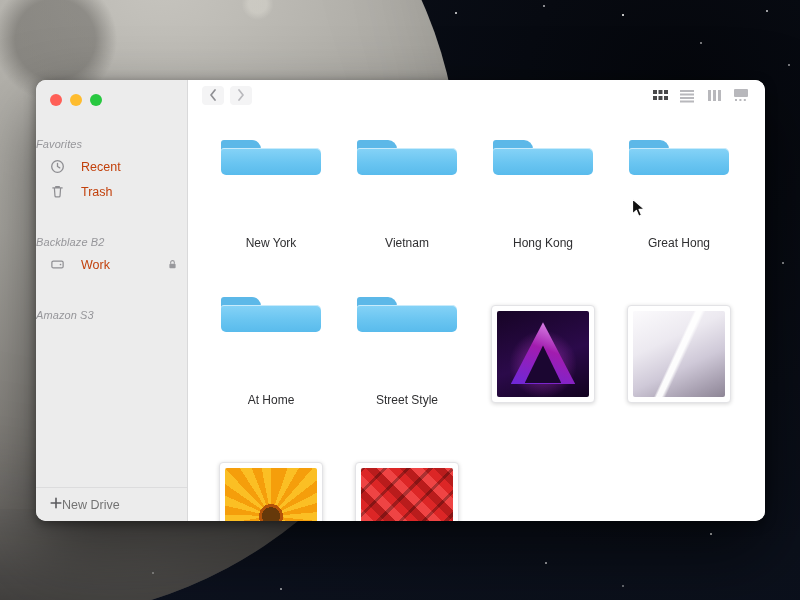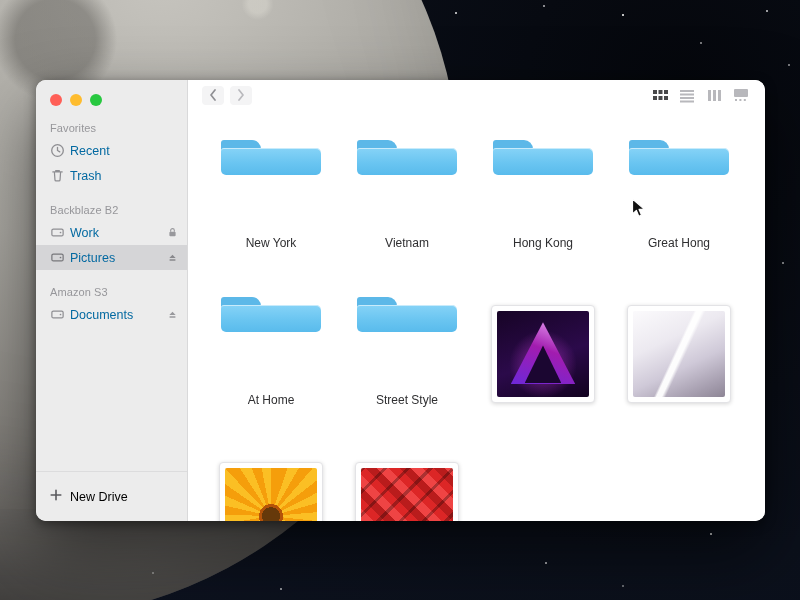"Favorites" .side-section { font-style: none -> italic; margin: 16px 0 4px -> 32px 0 4px; padding-left: 14px -> none }
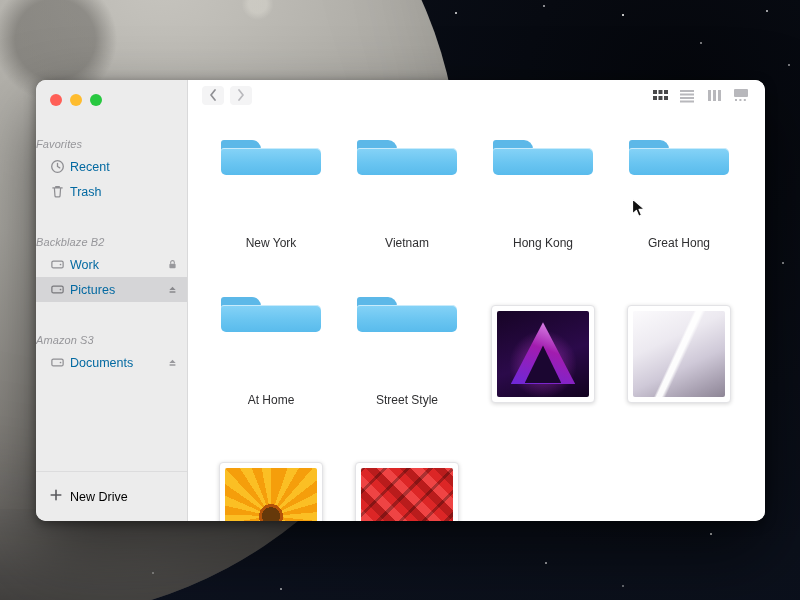"Recent" .side-row { color: #0369a1 -> #c2410c; gap: 5px -> 16px }
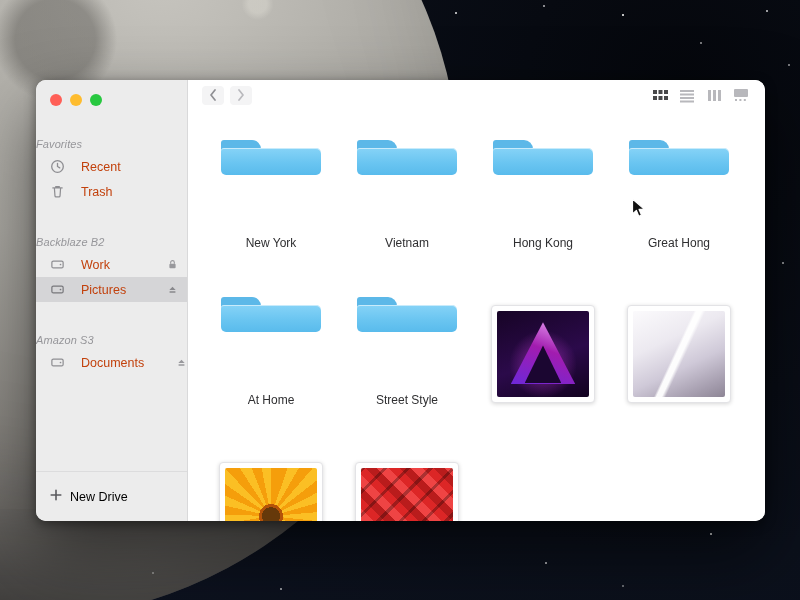"Pictures" div.side-row { html: <div> <span> <svg> <rect></rect> <circle></circle> </svg> </span> <span>Pictures</span> <span></span> <span> <svg> <path></path> <rect></rect> </svg> </span> </div> -> none }
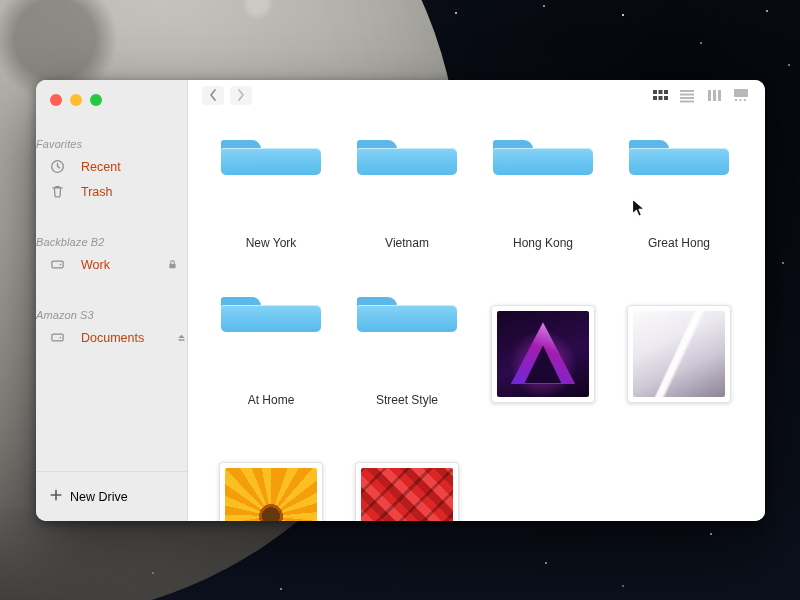"Documents" div.side-row { html: <div> <span> <svg> <rect></rect> <circle></circle> </svg> </span> <span>Documents</span> <span></span> <span> <svg> <path></path> <rect></rect> </svg> </span> </div> -> none }
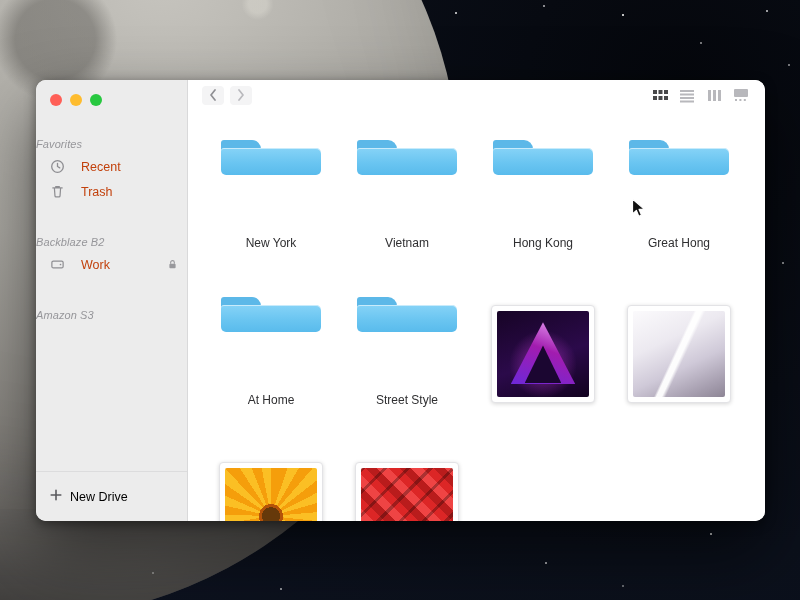"New Drive" .side-footer { color: #000000 -> #737373; gap: 8px -> 0; height: 50px -> 34px }
